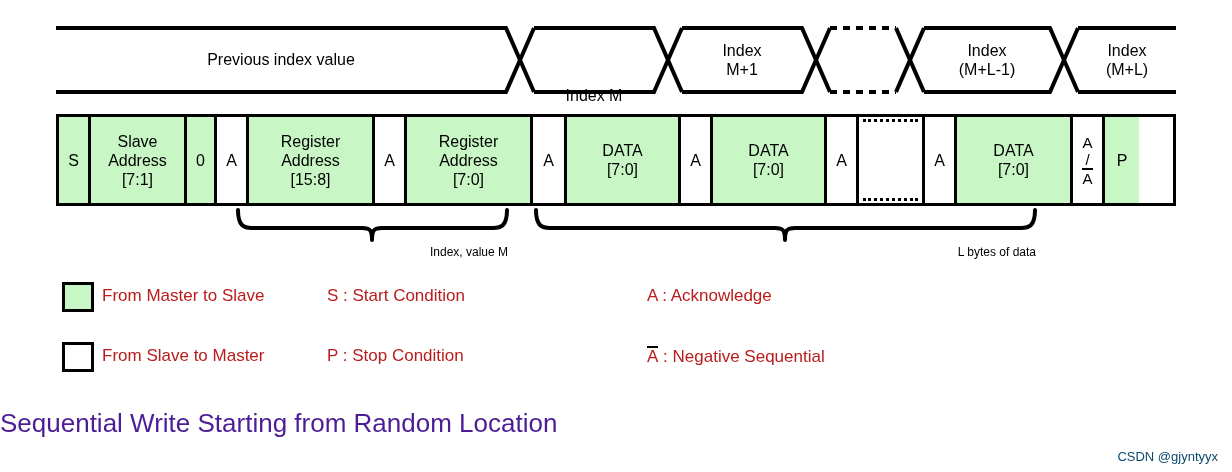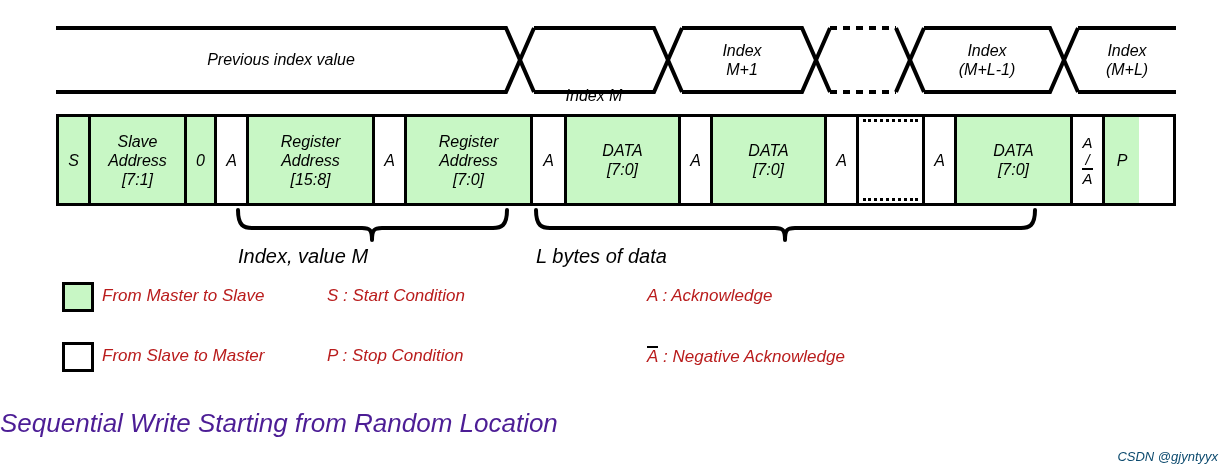"Previous index value" #diagram-root { font-style: italic -> none }
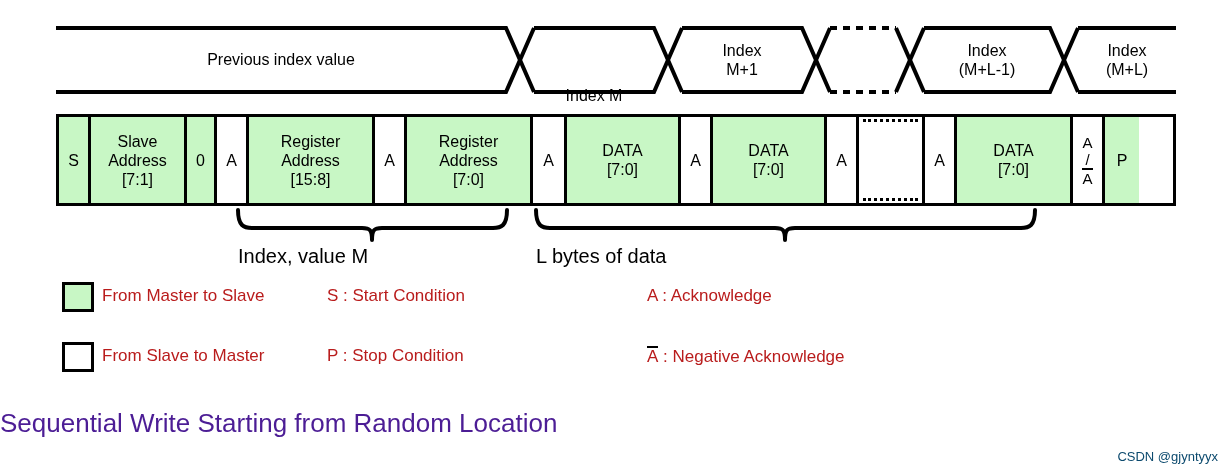"Index, value M" .brace-caption { font-size: 20px -> 12px; text-align: left -> right }
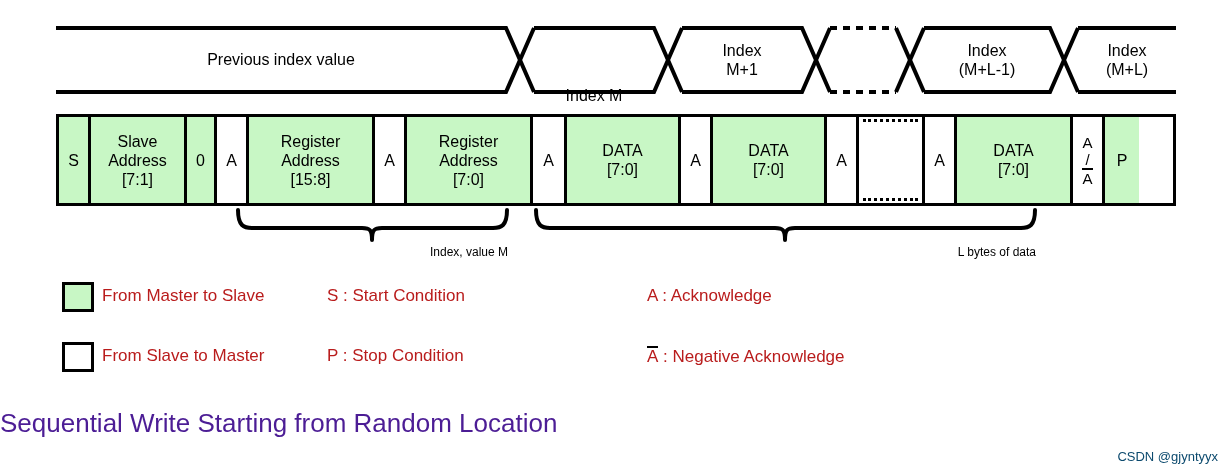": Negative Acknowledge" span { text: Acknowledge -> Sequential }
